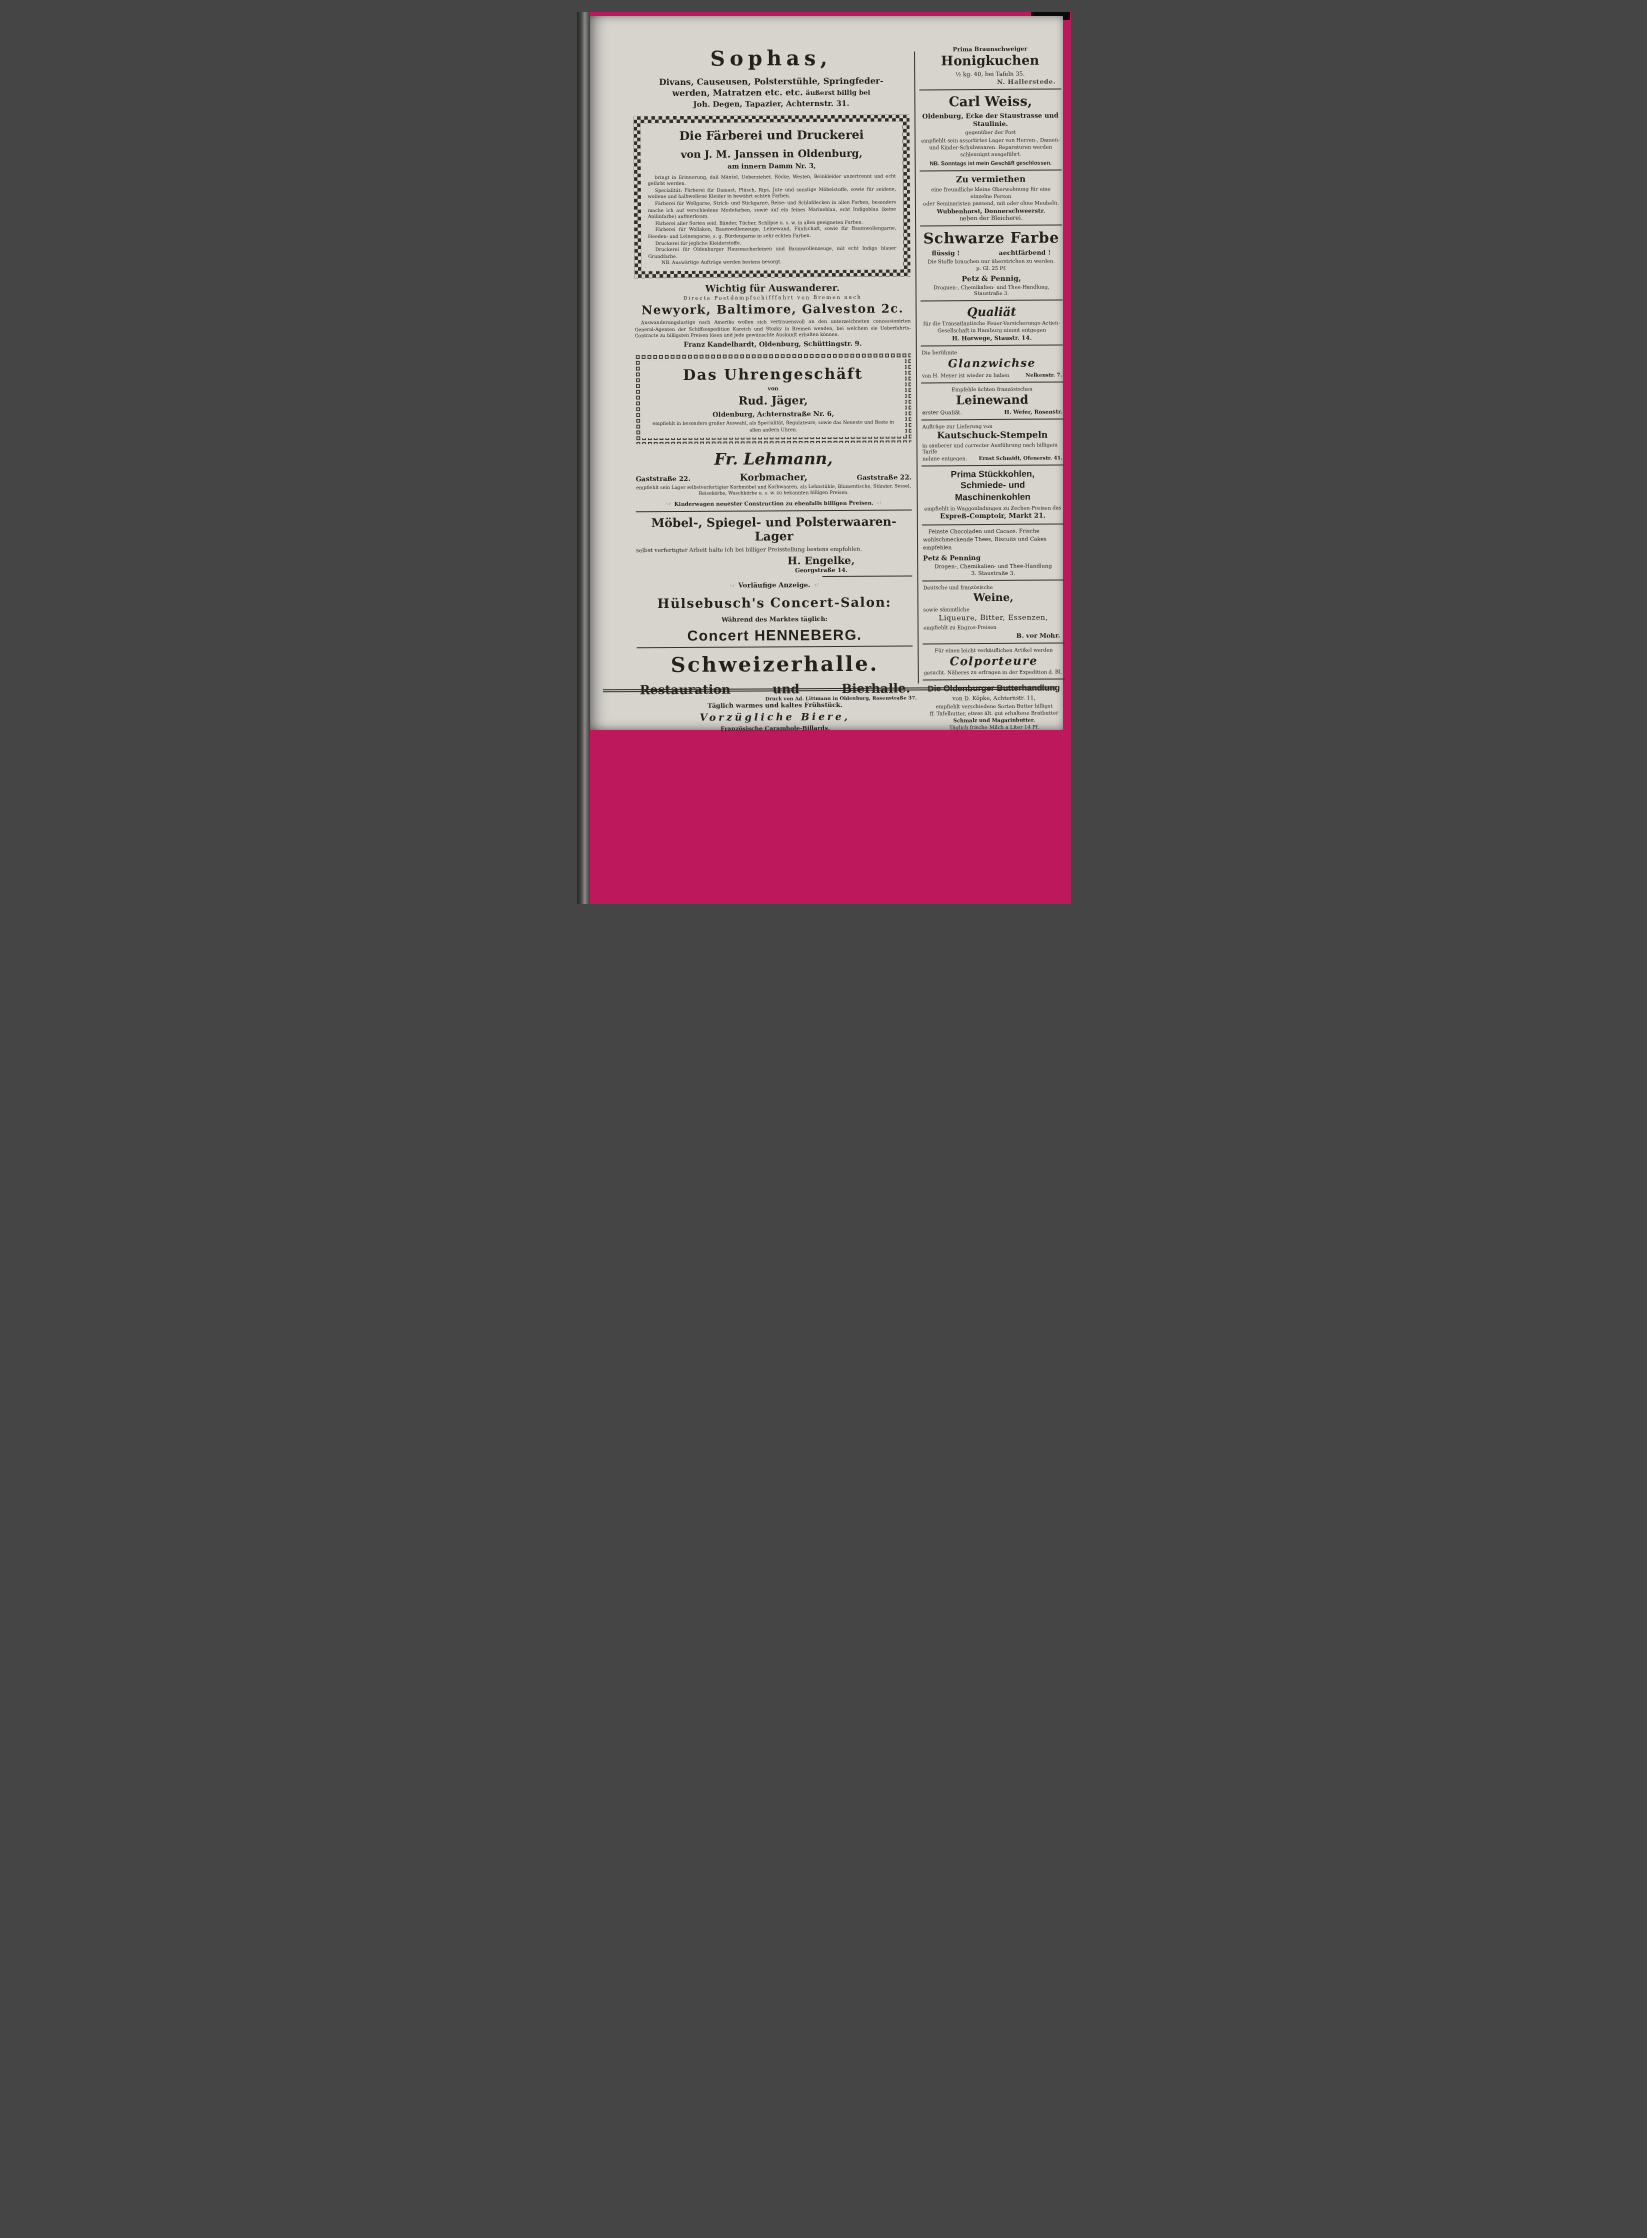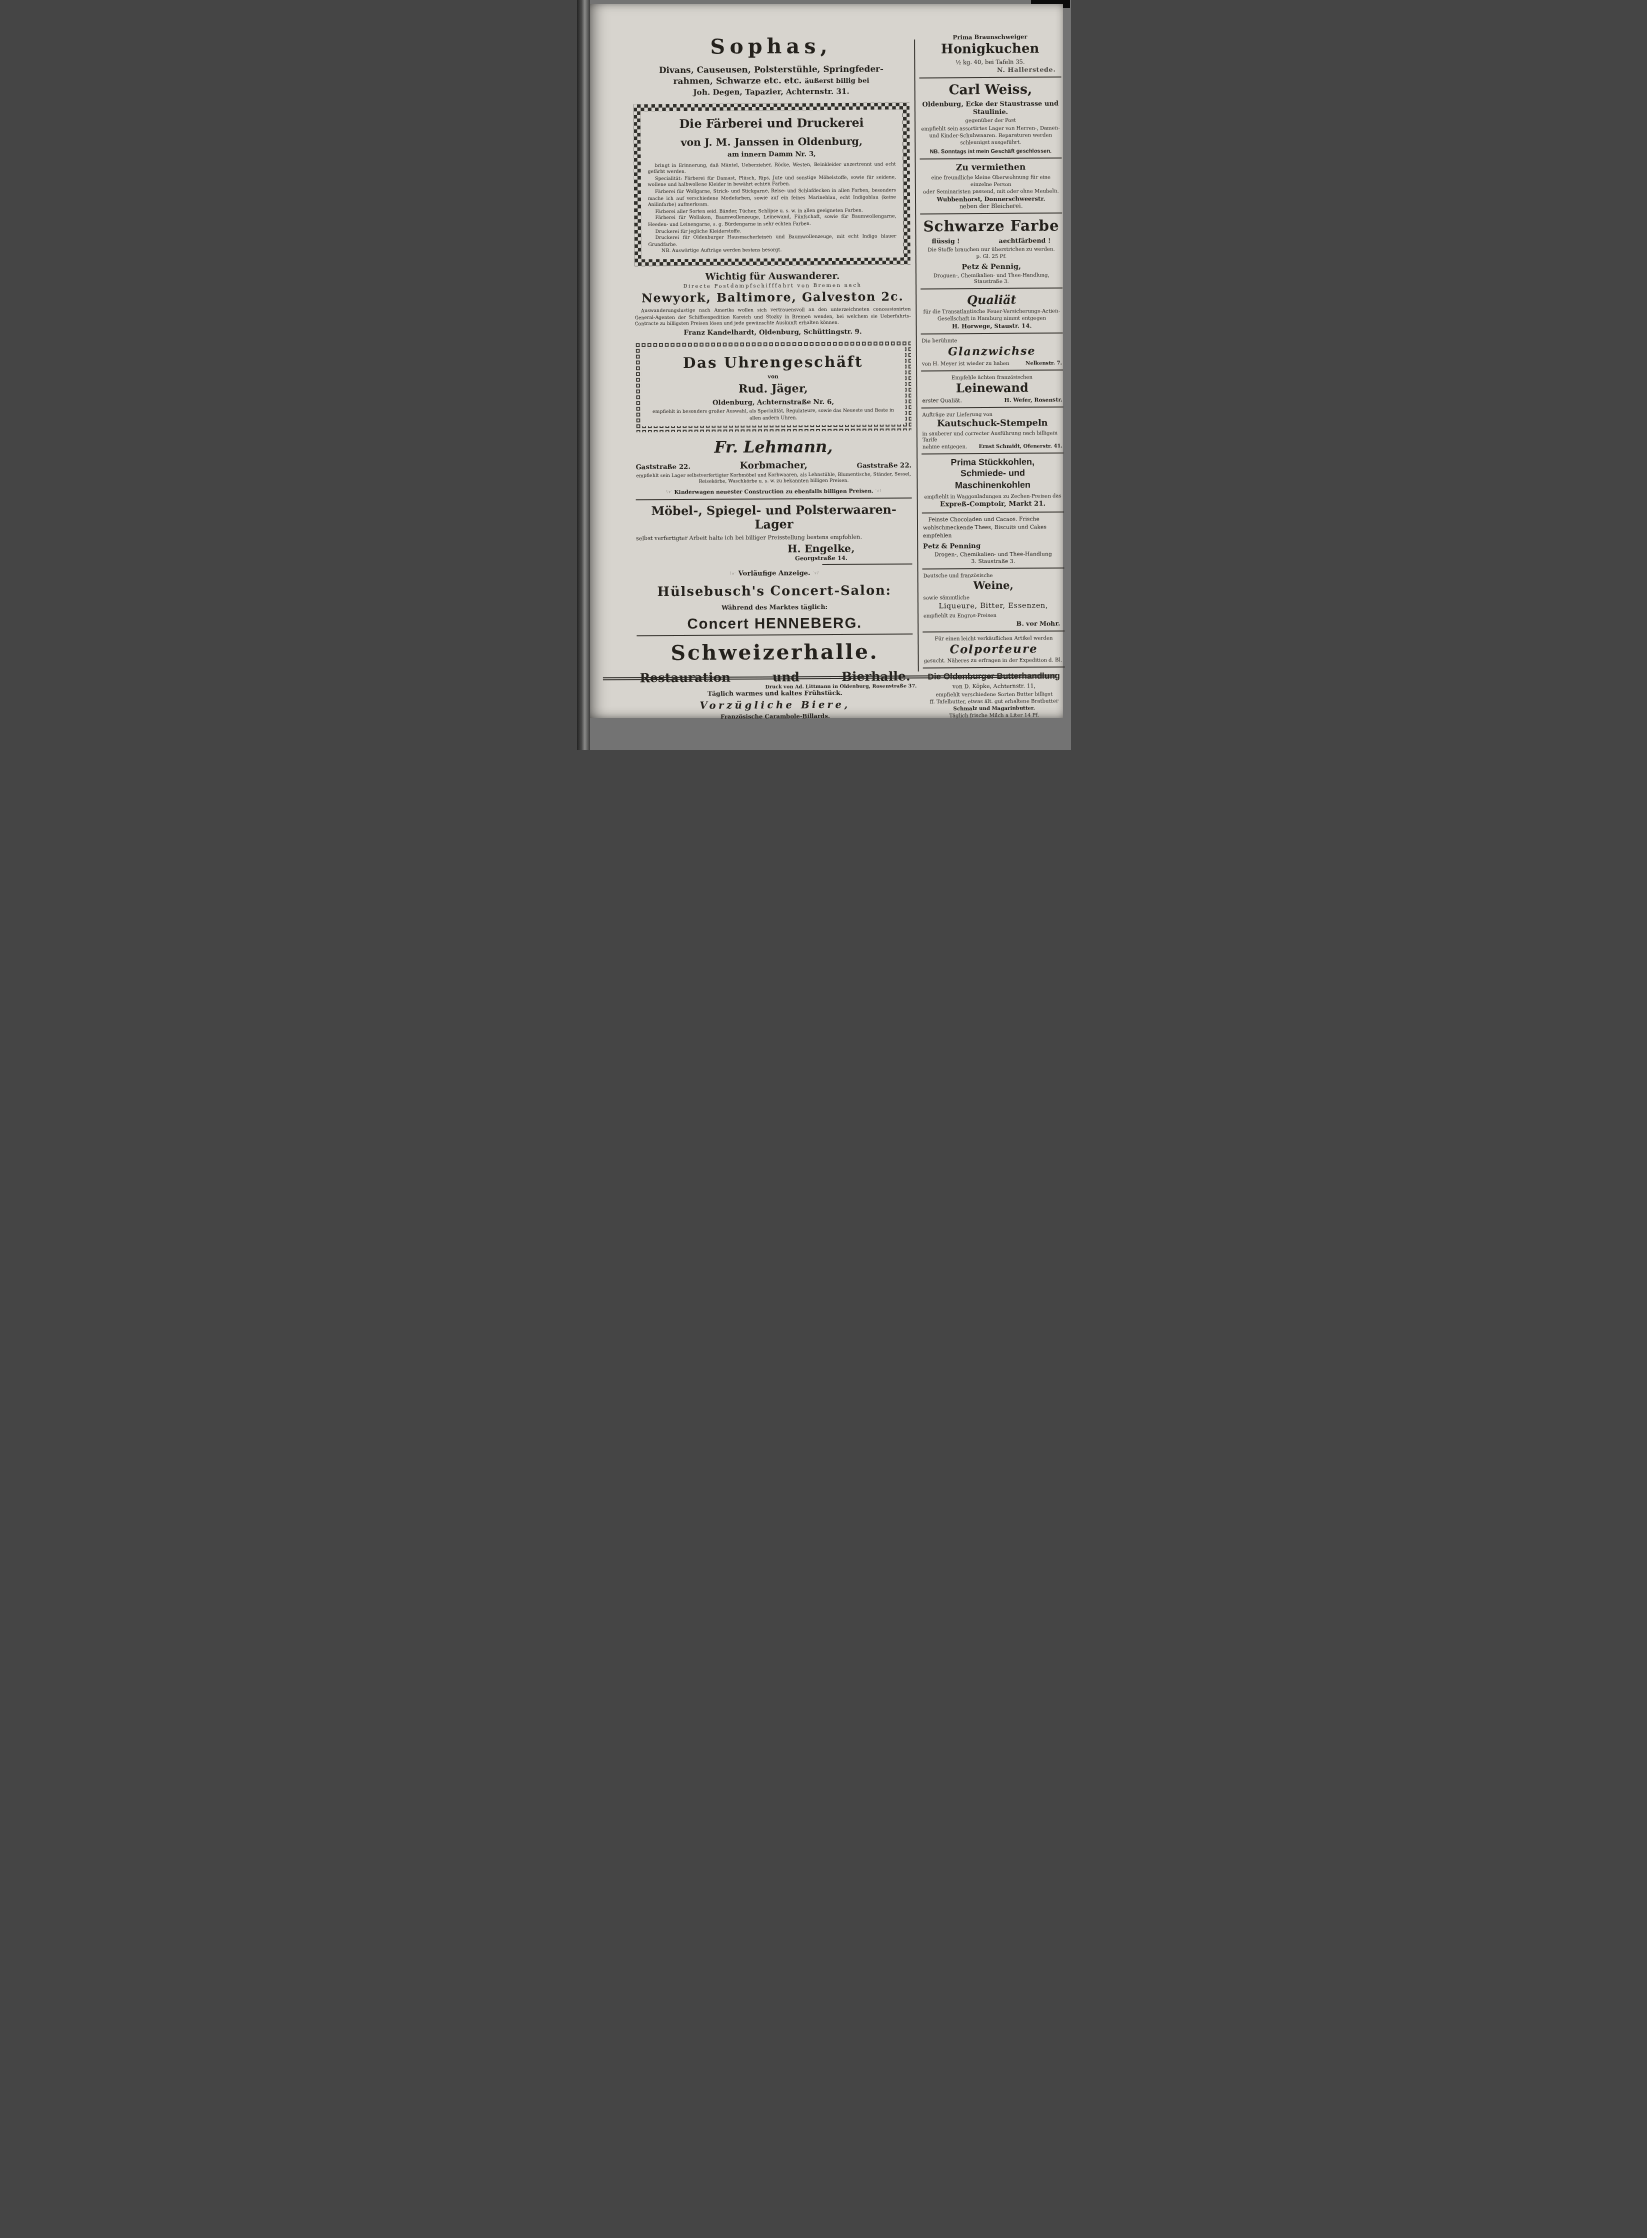"Sophas," .scan { background: #737373 -> #be185d; height: 750px -> 892px; margin: 0 auto -> 12px auto }
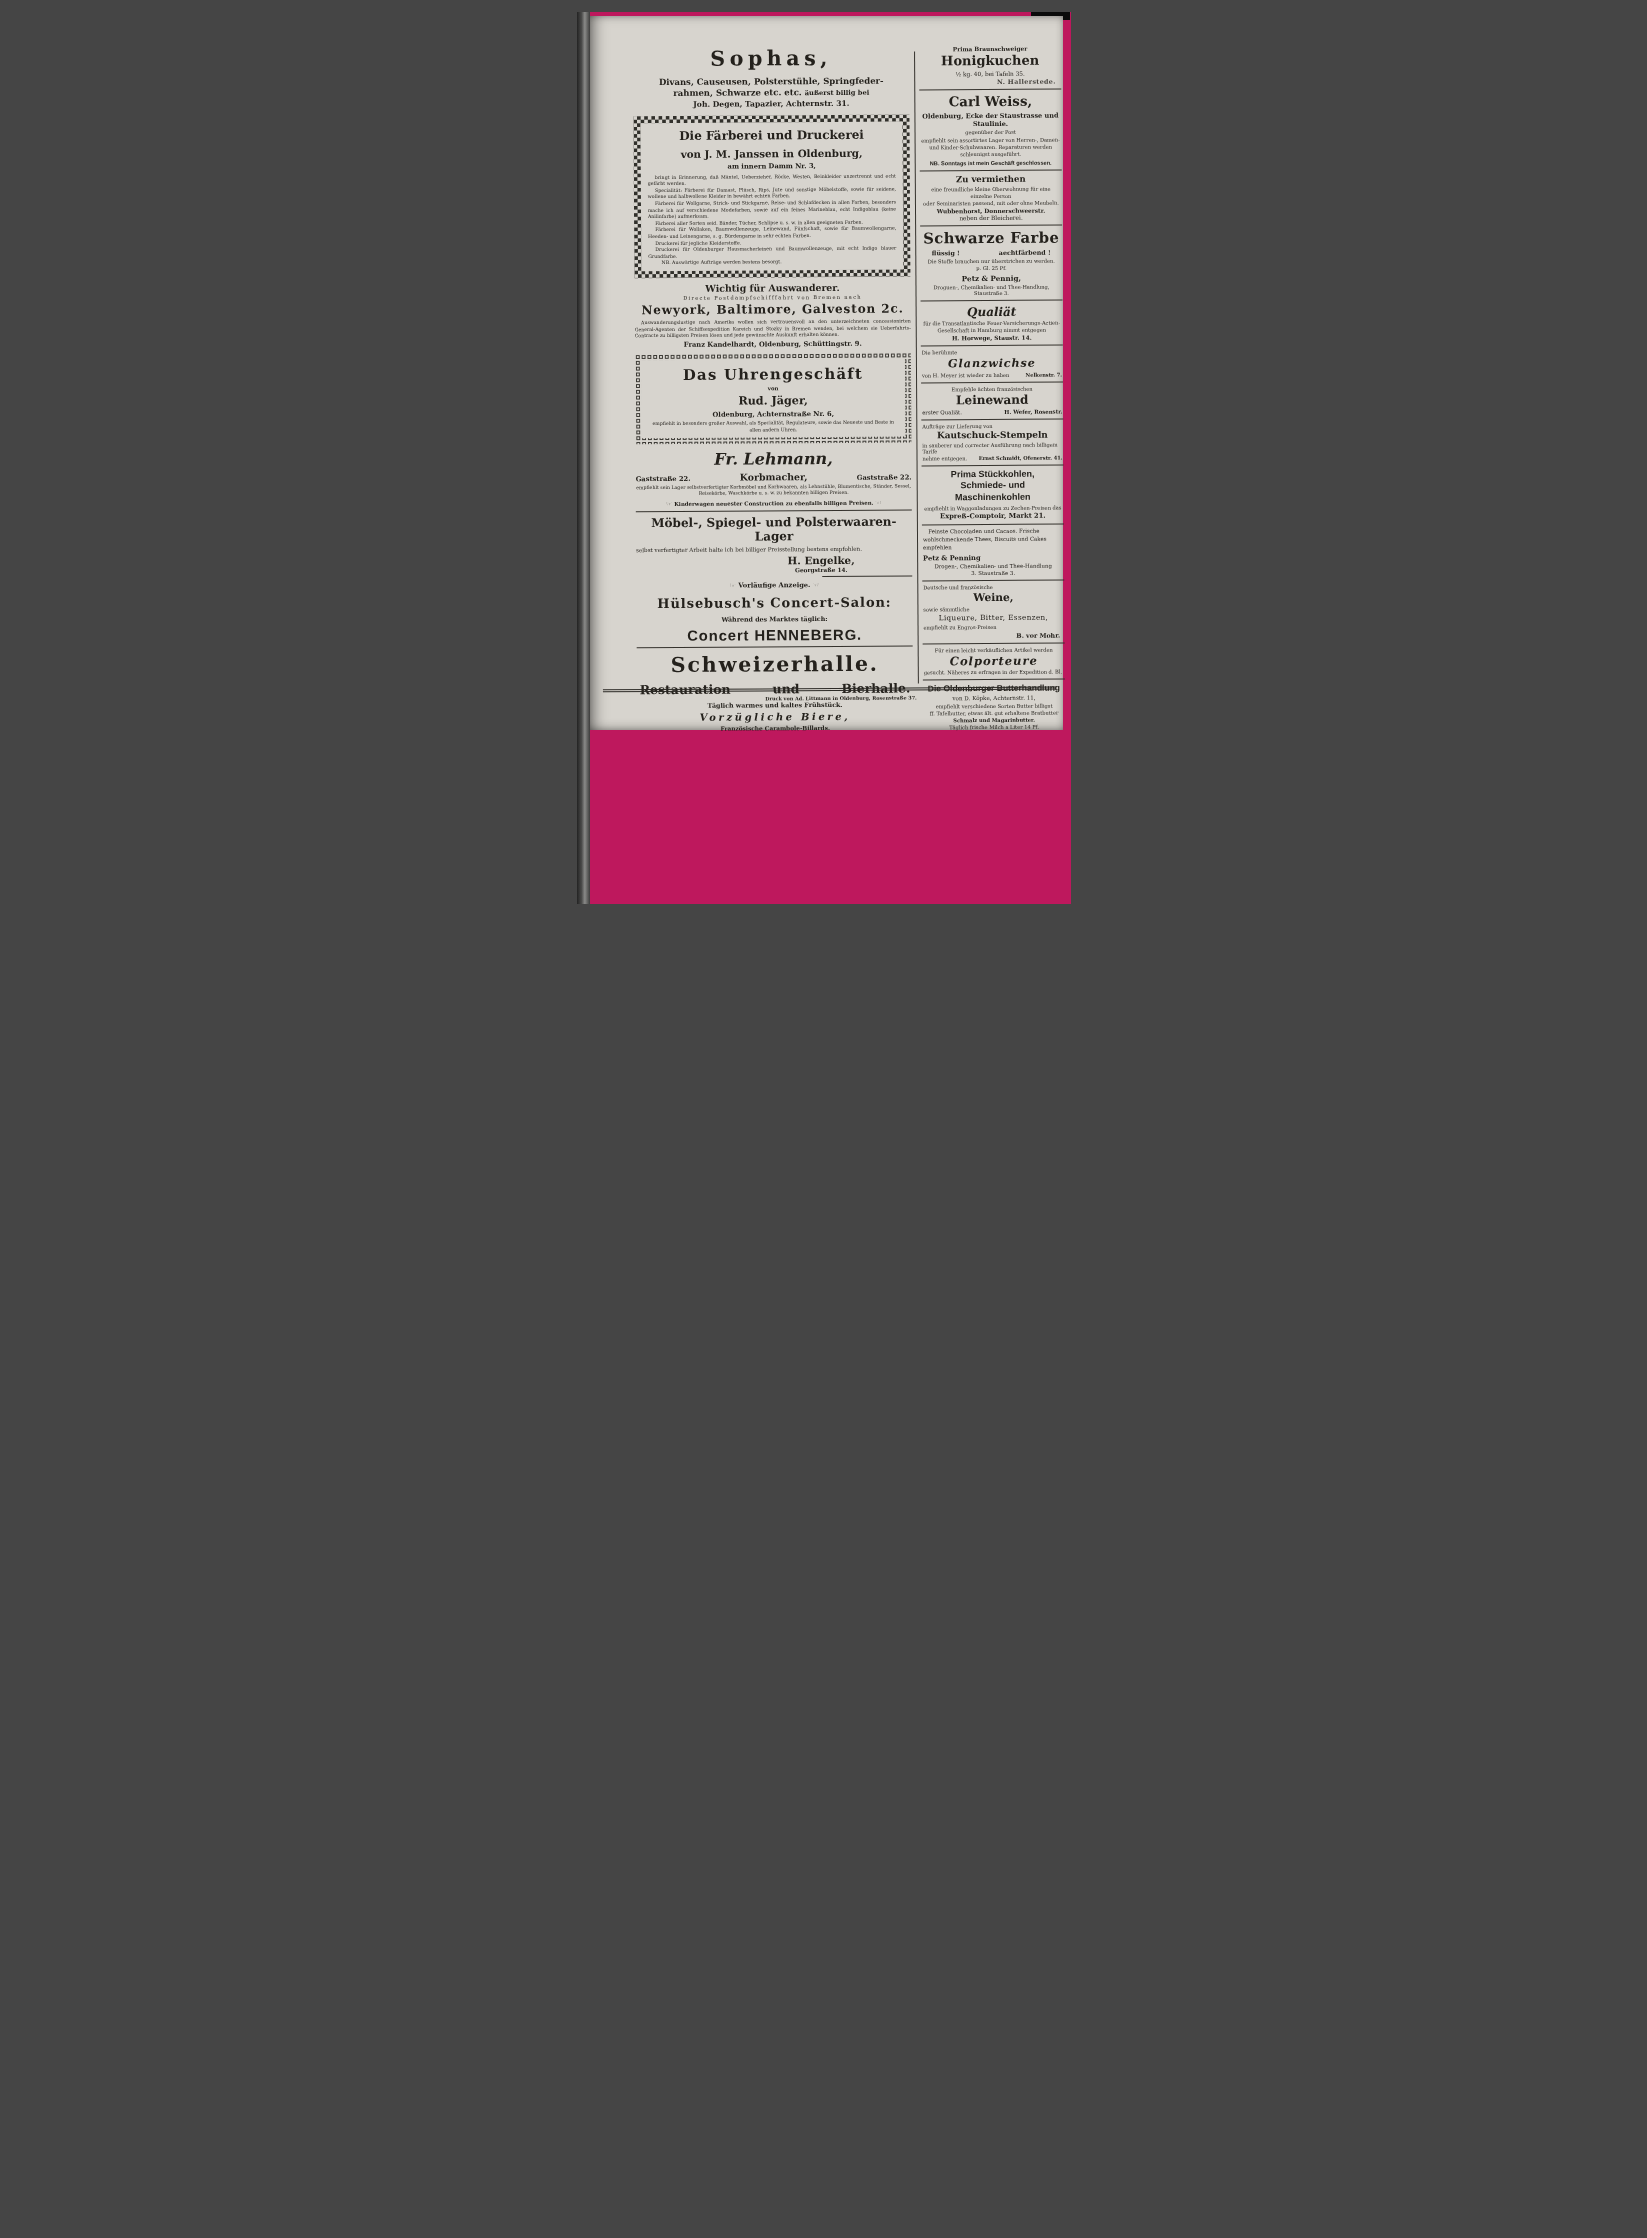"rahmen, Schwarze etc. etc." span { text: rahmen, Schwarze -> werden, Matratzen }
